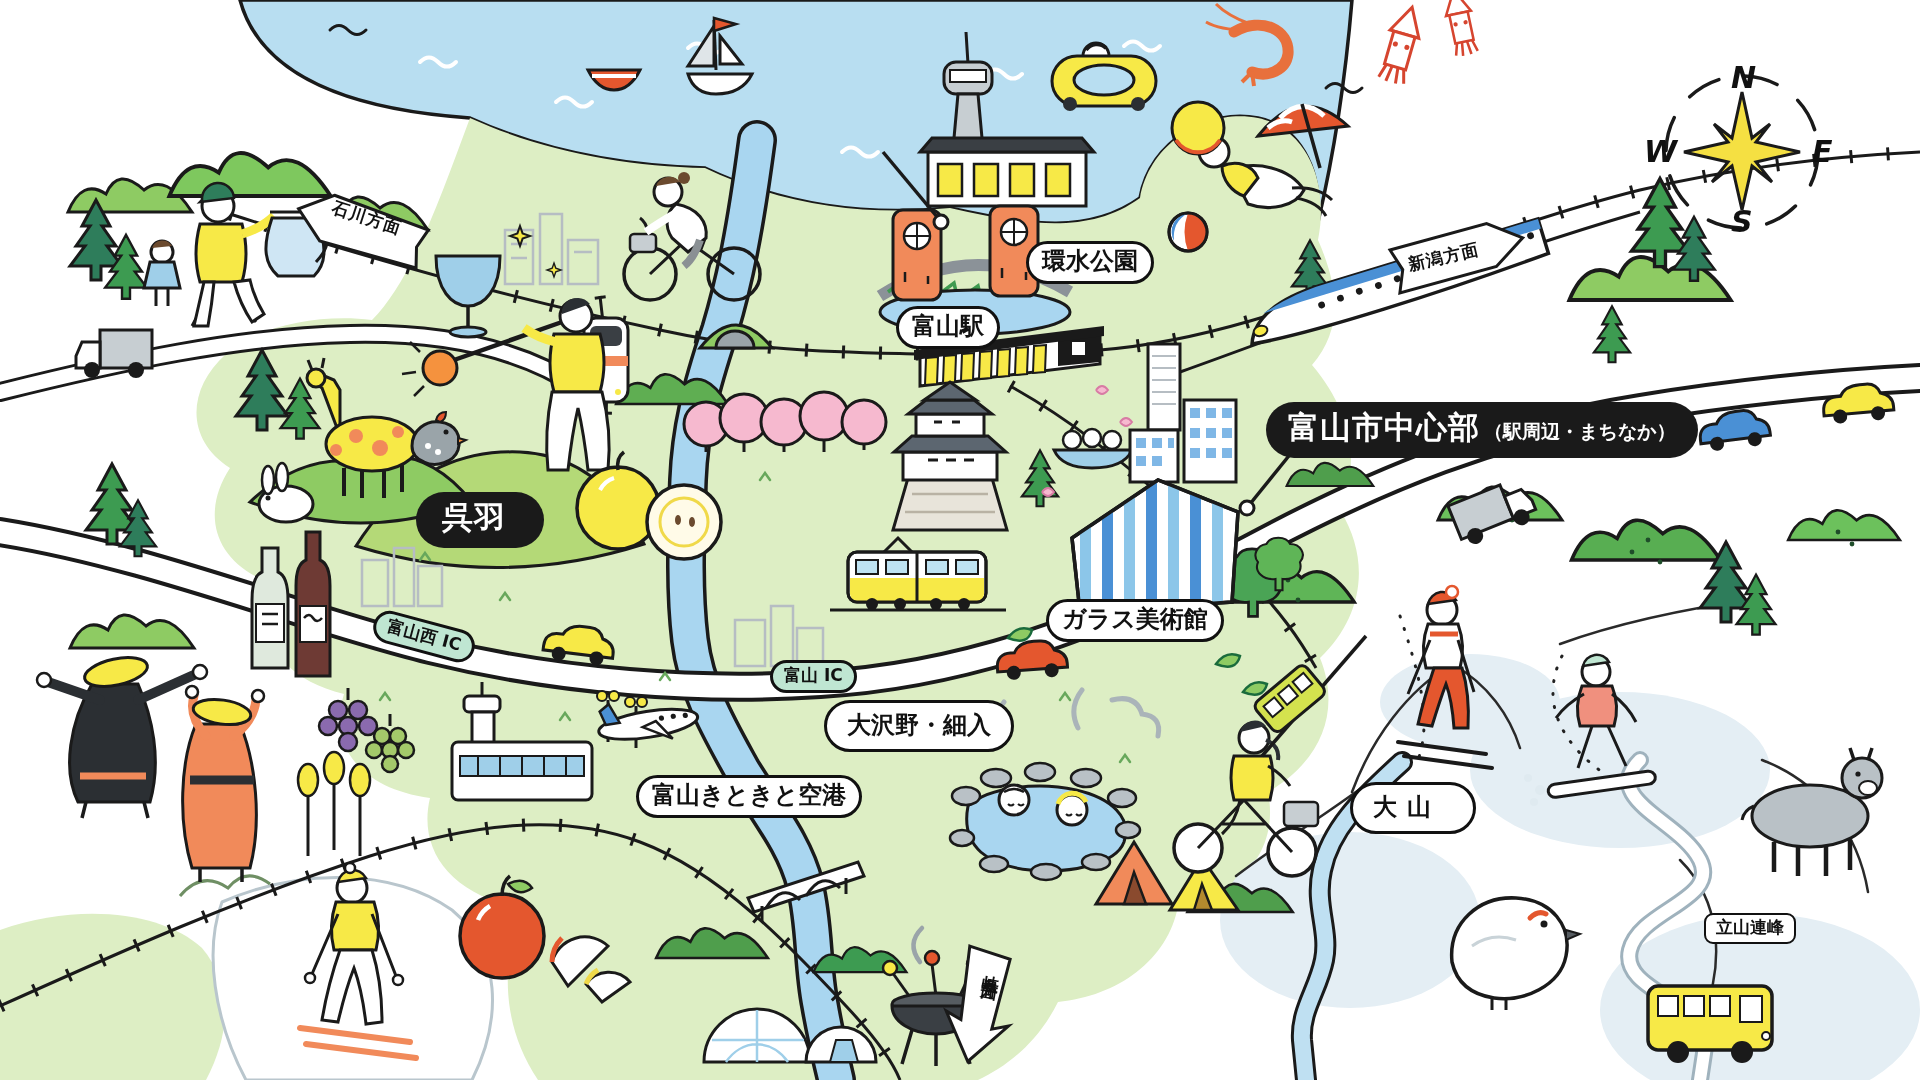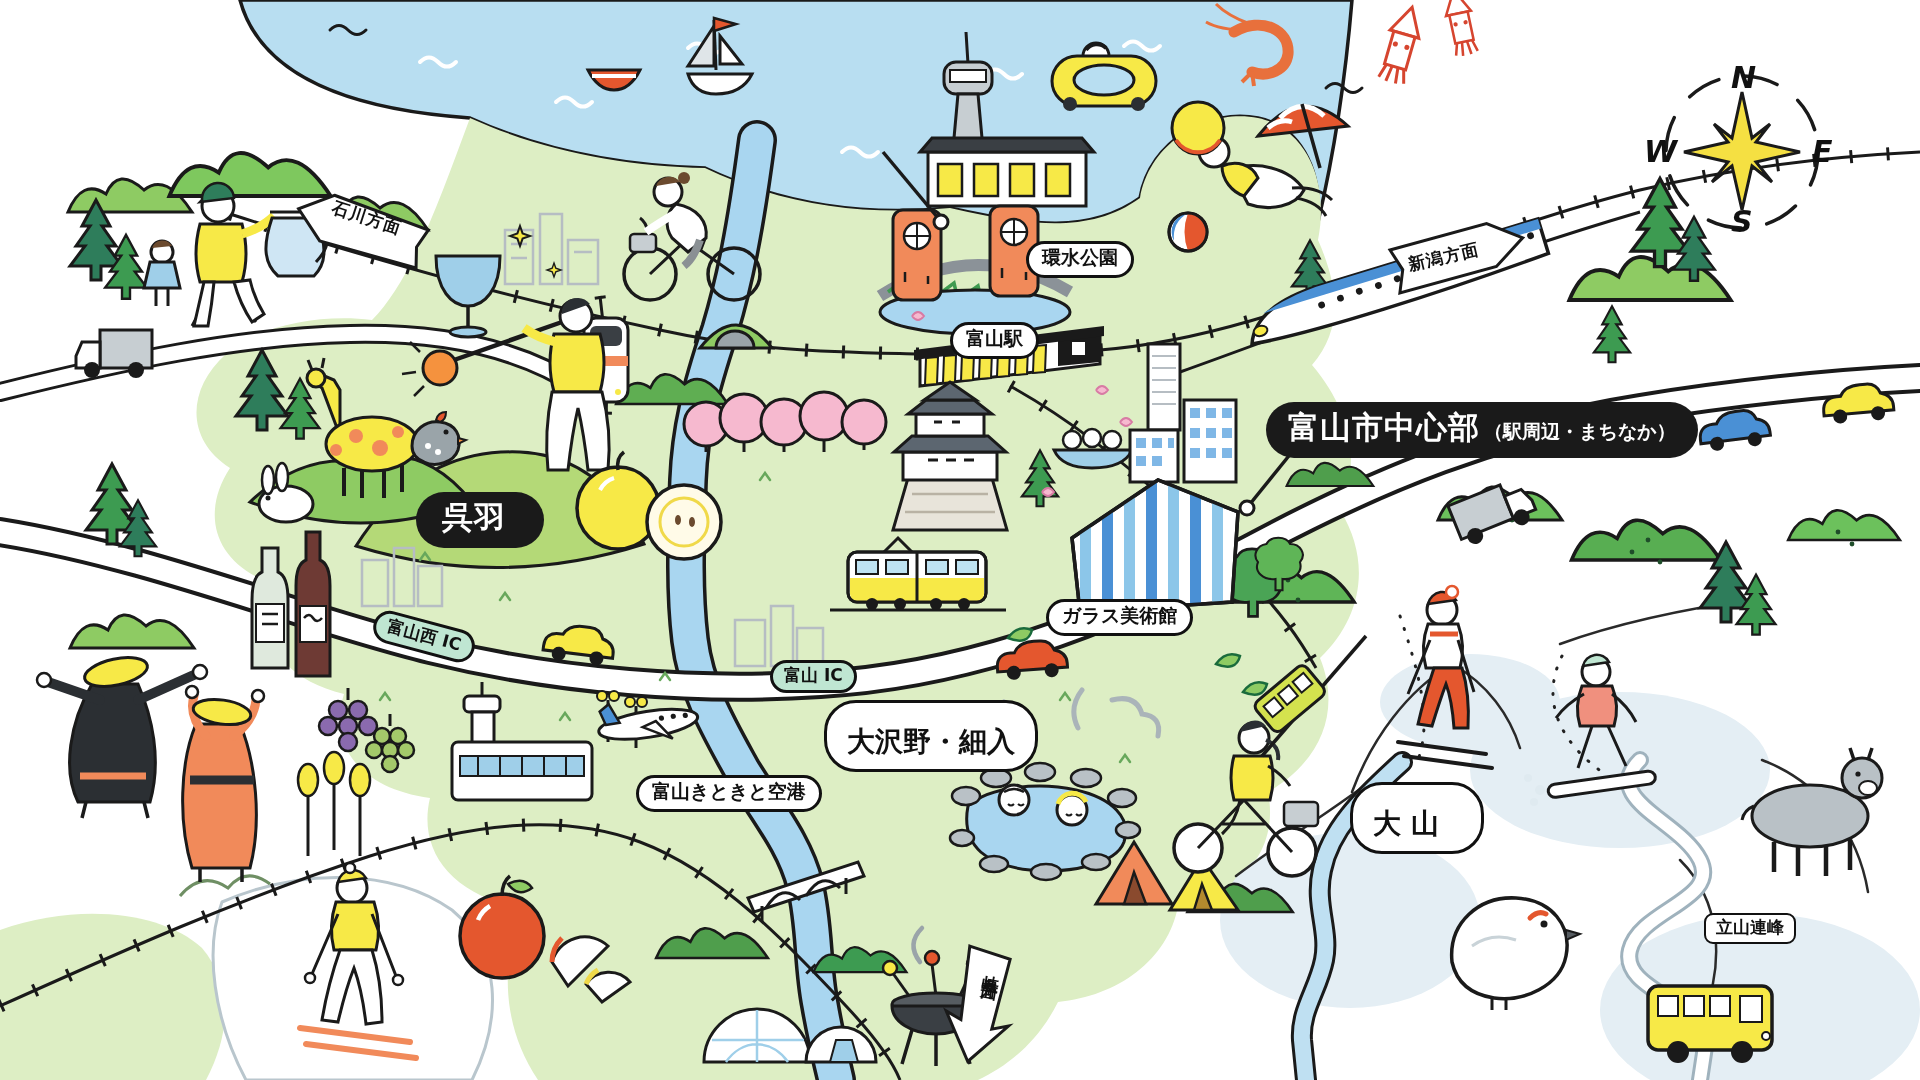"環水公園" .pill { font-size: 19px -> 24px }
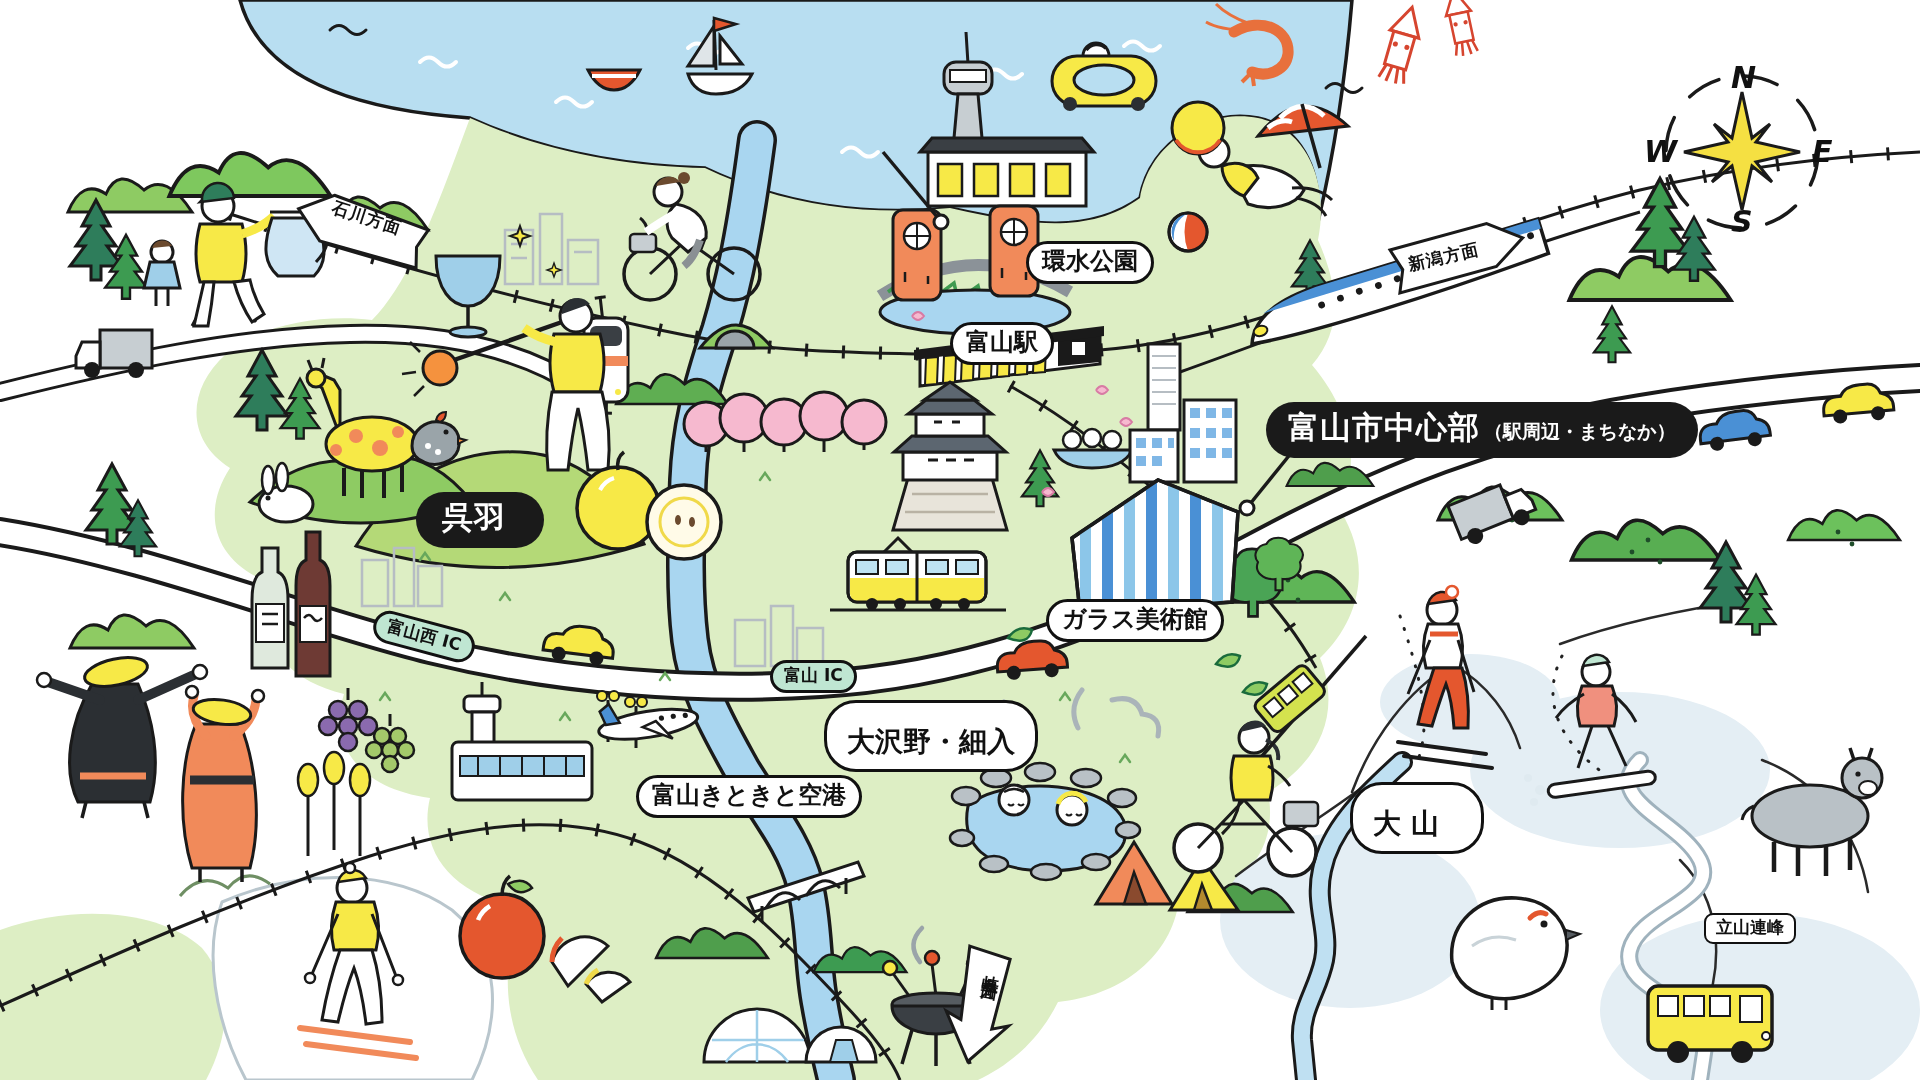"富山駅" div.pill { left: 950px -> 896px; margin-top: 16px -> none }
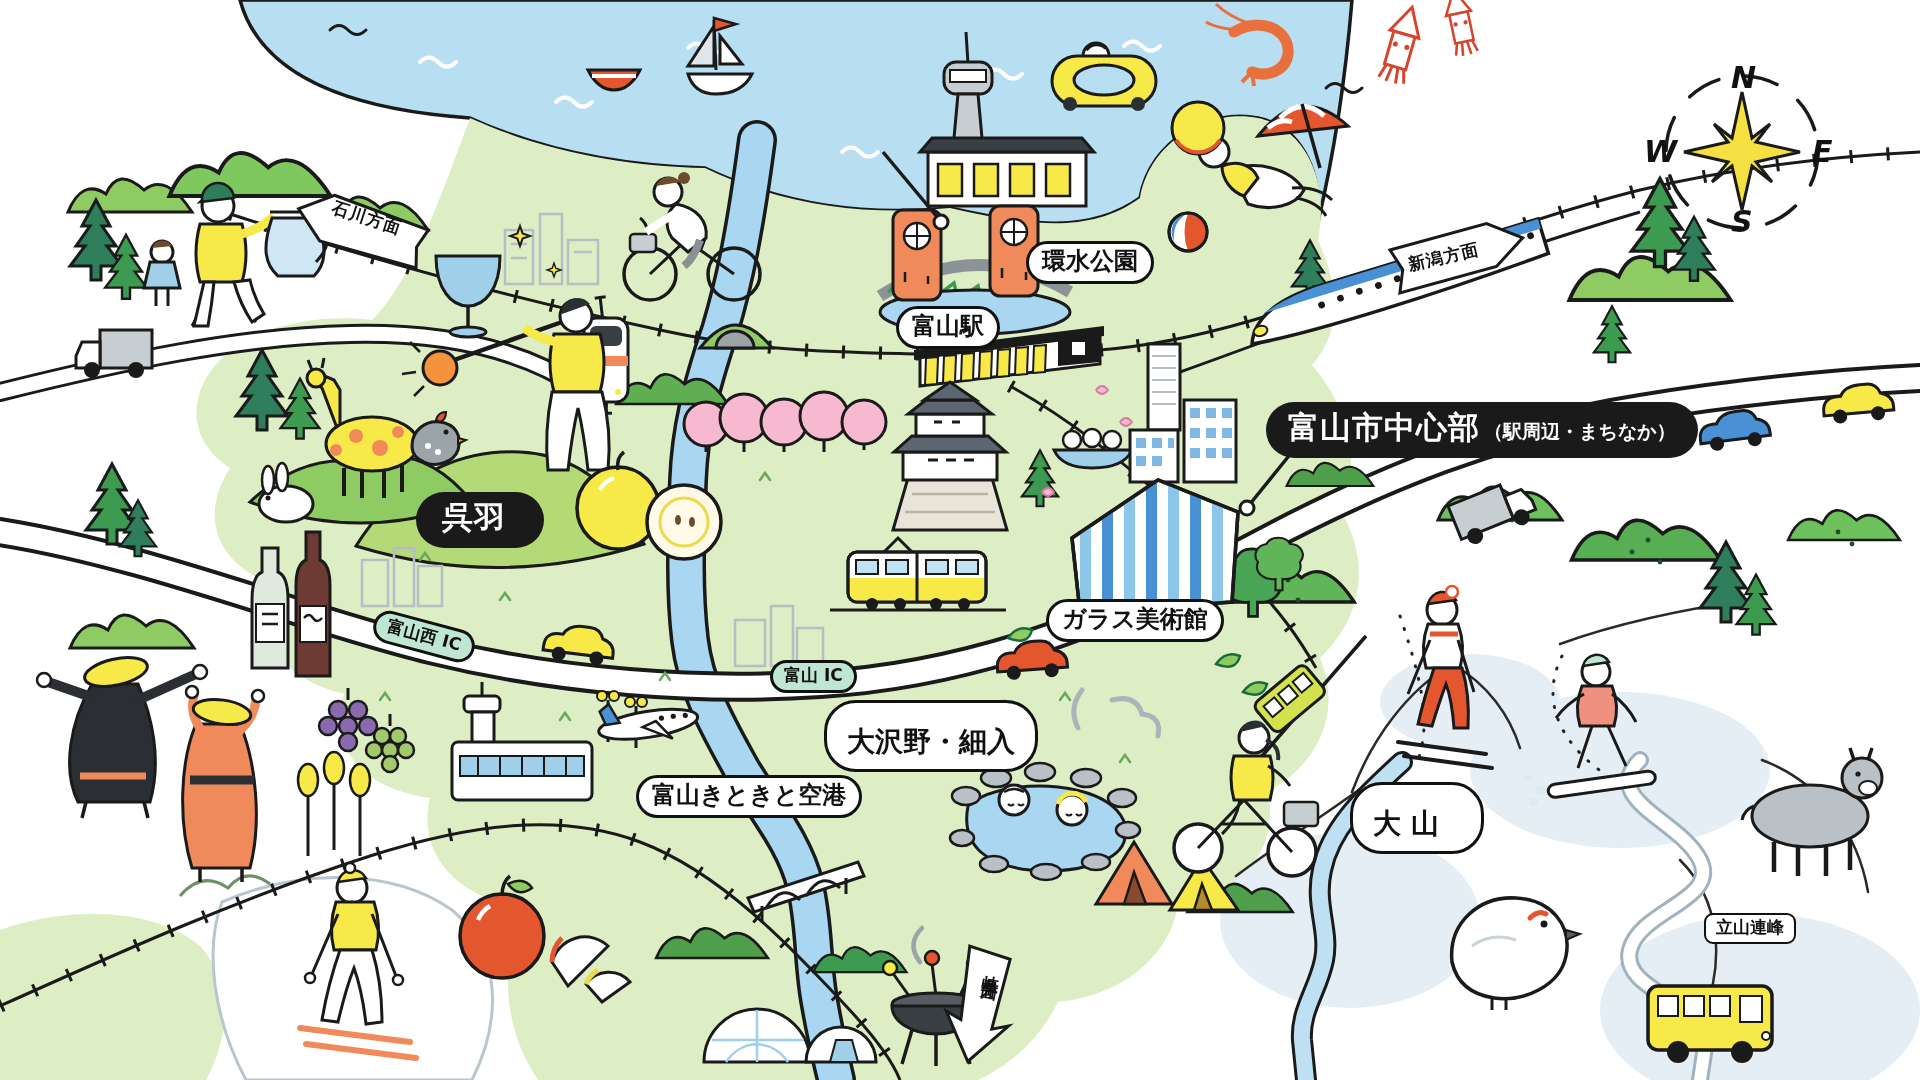"大沢野・細入" .badge-white { font-size: 28px -> 24px; padding: 20px 20px 8px -> 6px 20px 8px }
